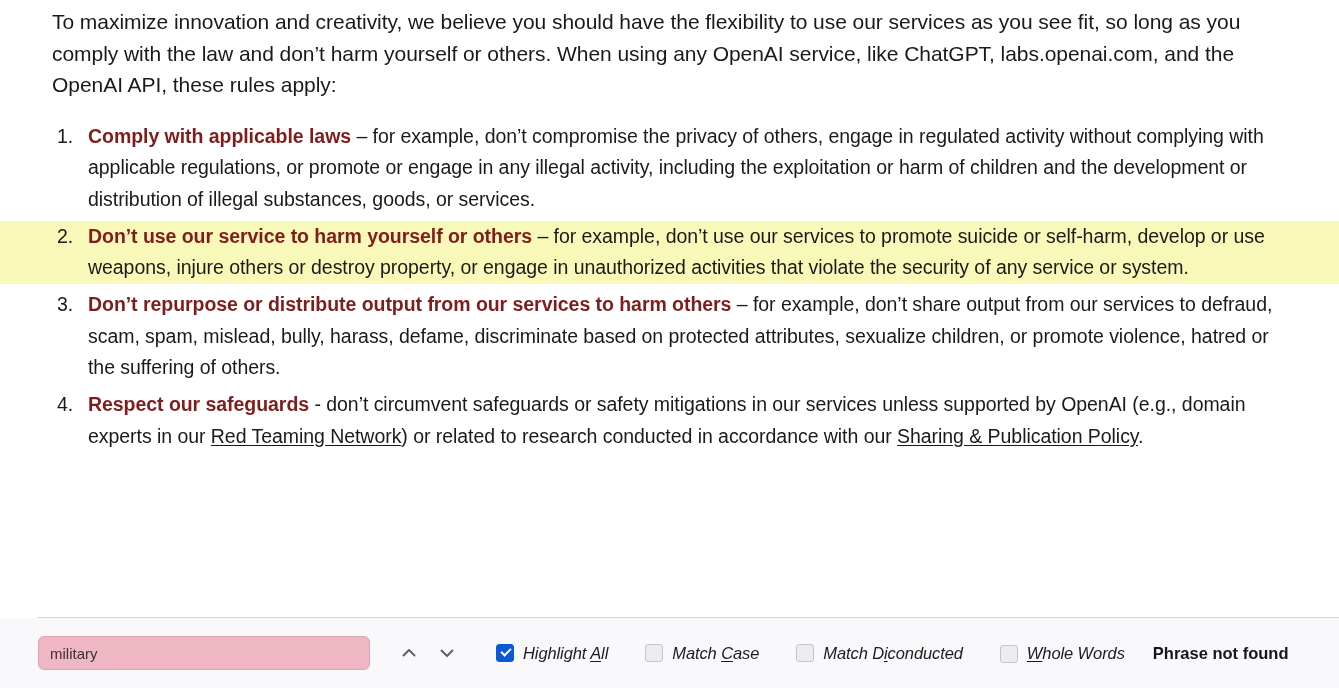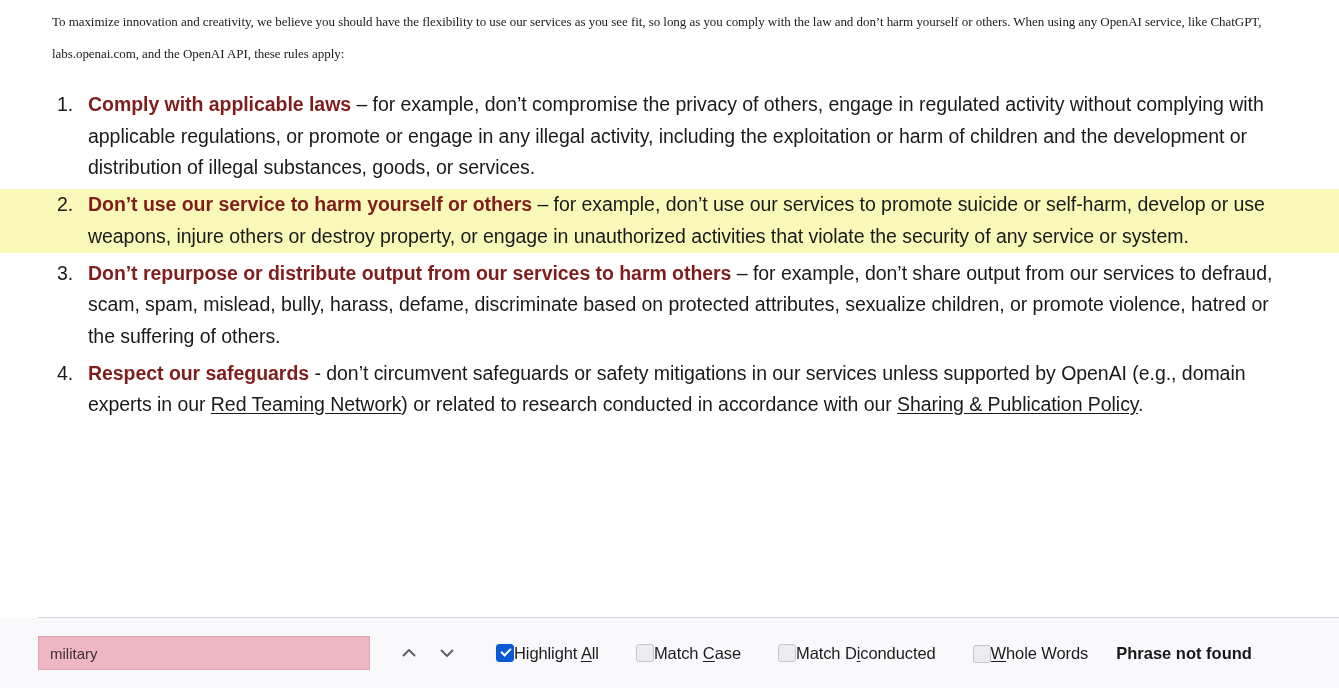"To maximize innovation and creativity," .intro { font-family: Liberation Serif, serif -> none; font-size: 13px -> 21px }
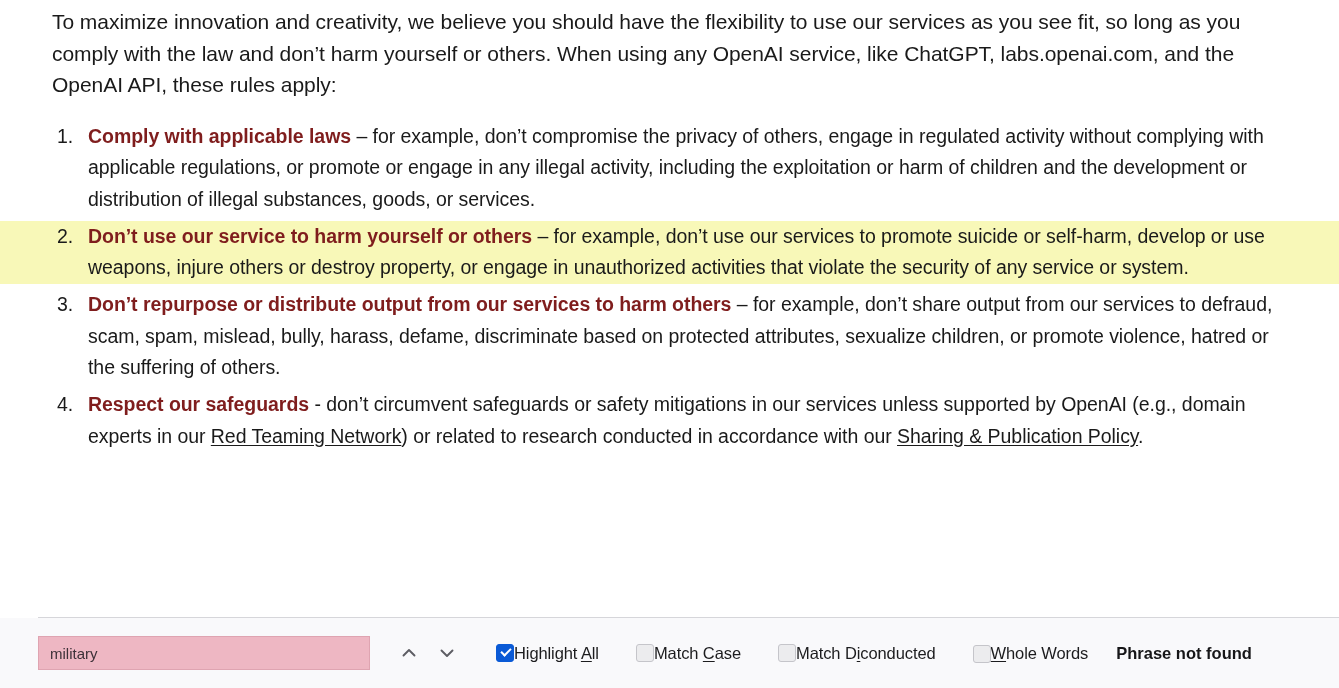"military" .find-input { border-radius: 0 -> 6px }
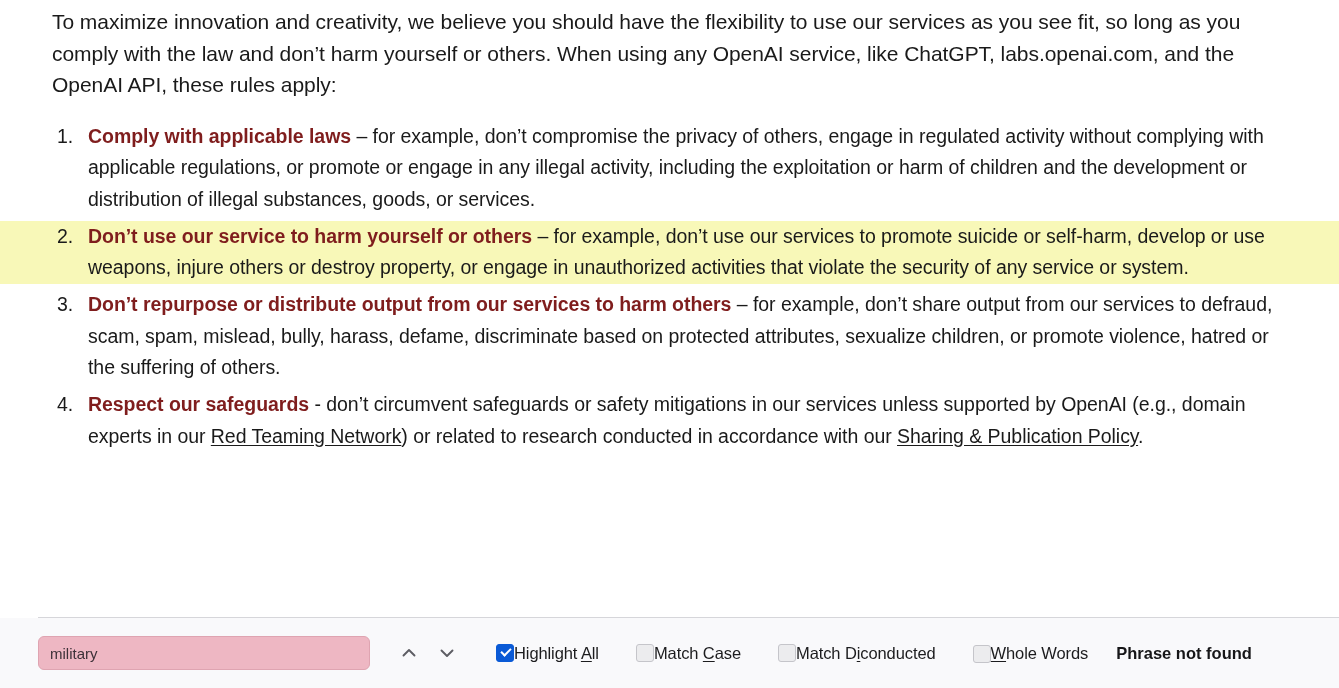"Highlight All" .opt { font-style: none -> italic; gap: none -> 9px }
